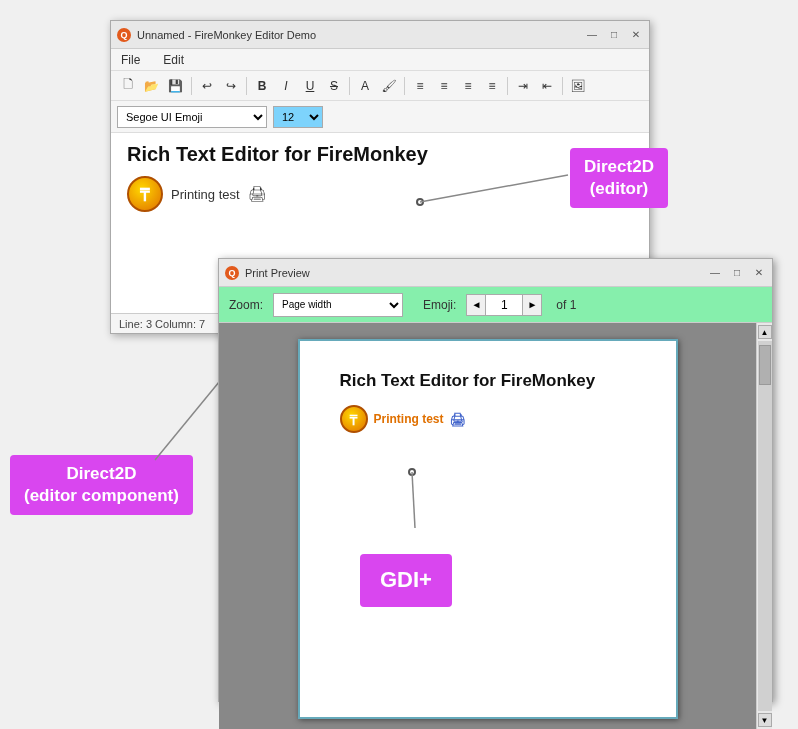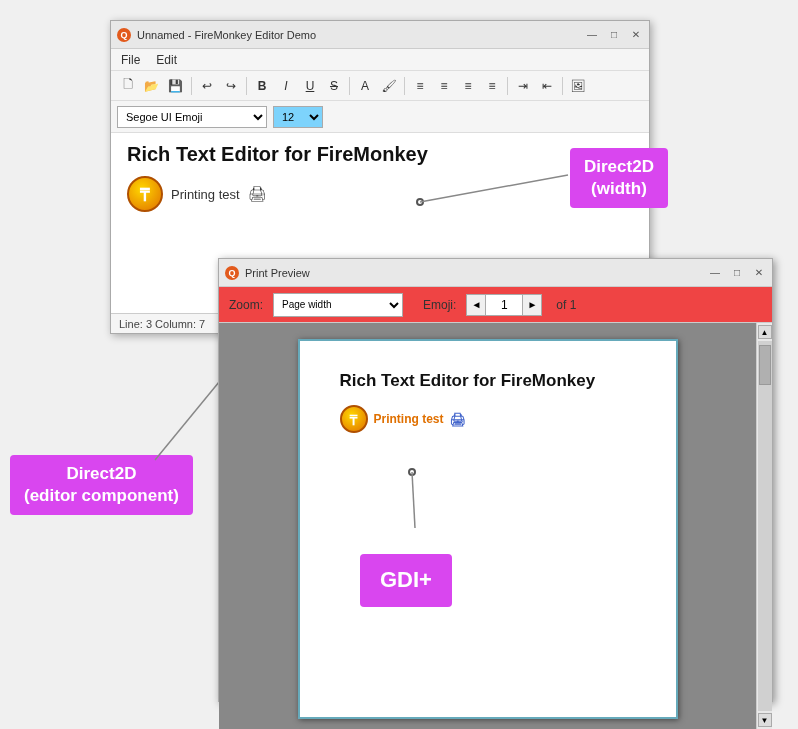"File" .window-menubar { gap: 8px -> 15px }
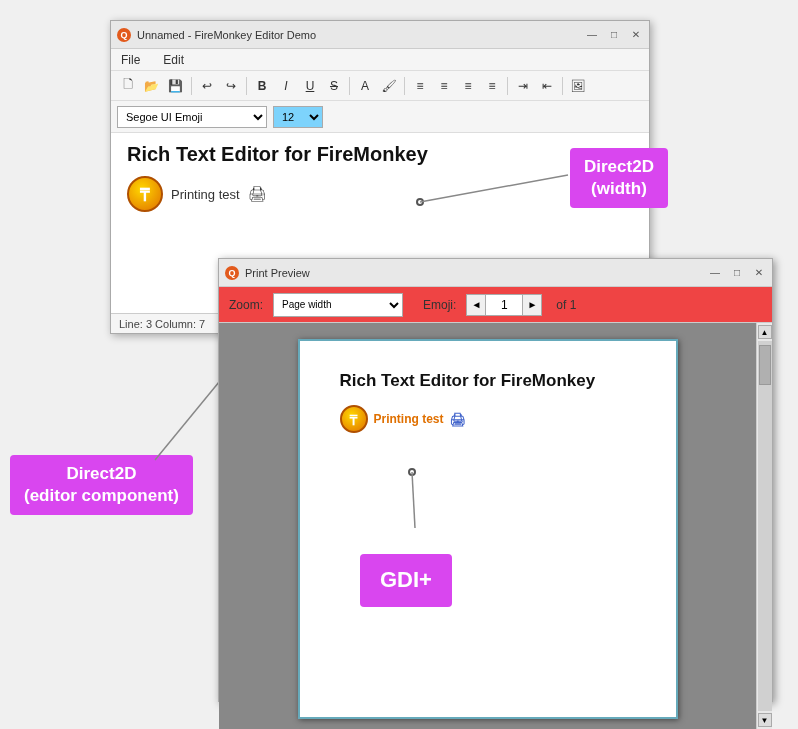"(width)" span { text: width -> editor }
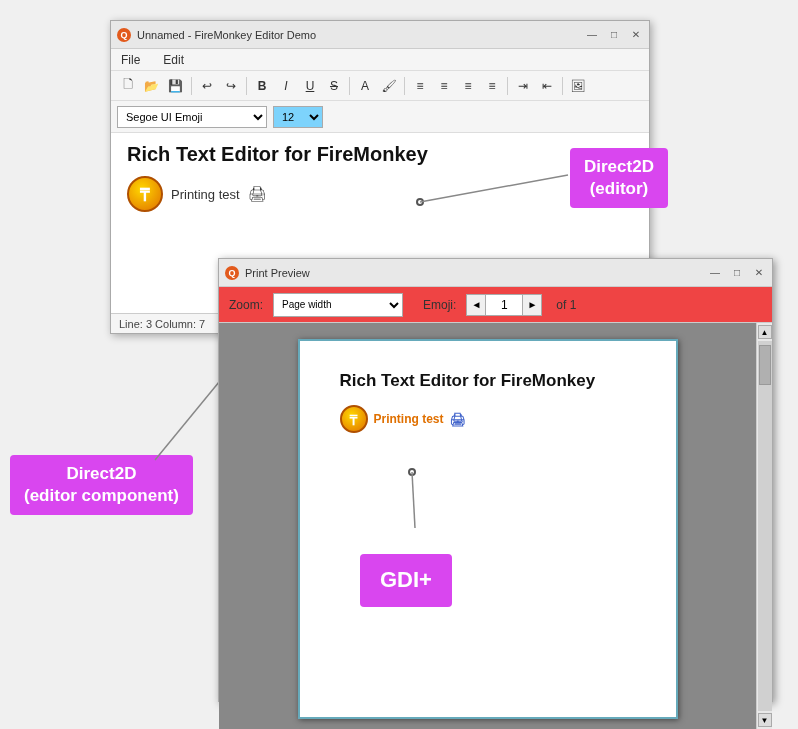"Zoom:" .preview-toolbar { background: #ef4444 -> #86efac }
